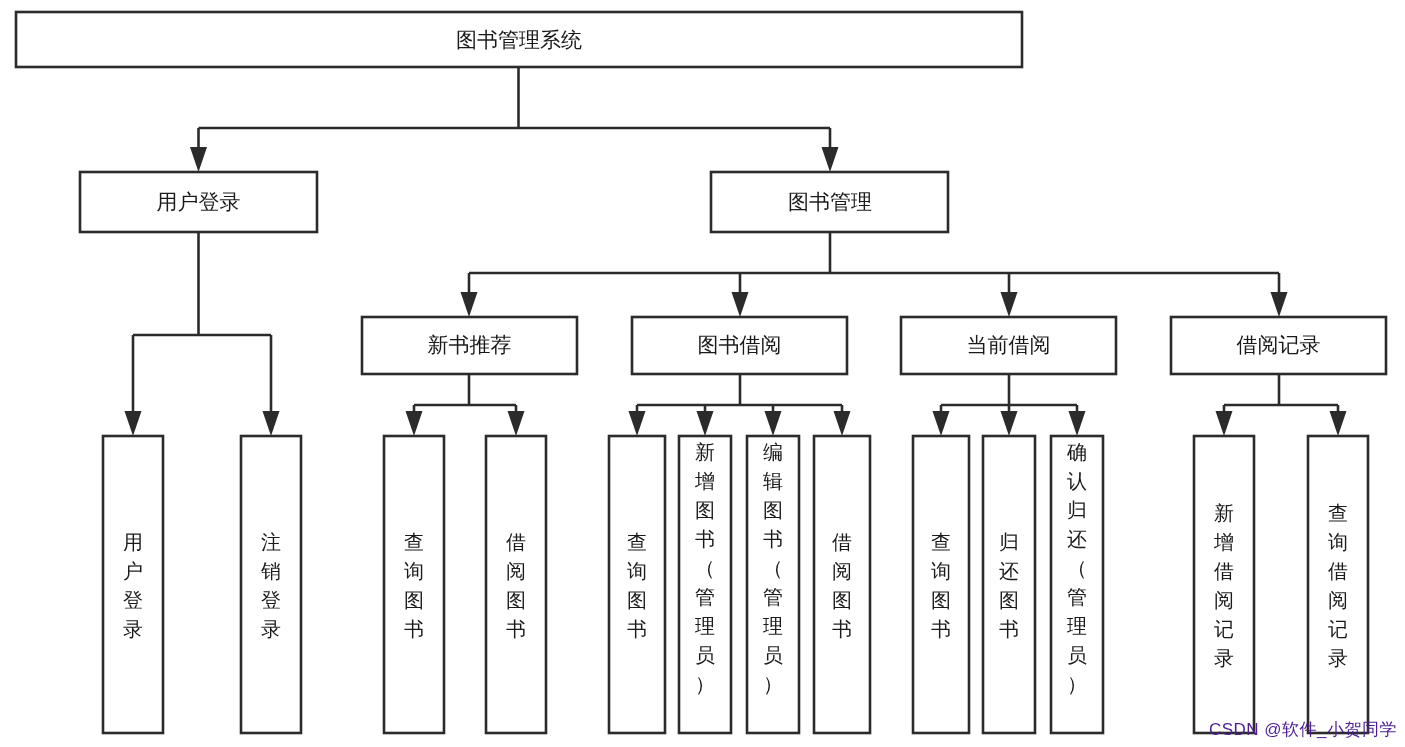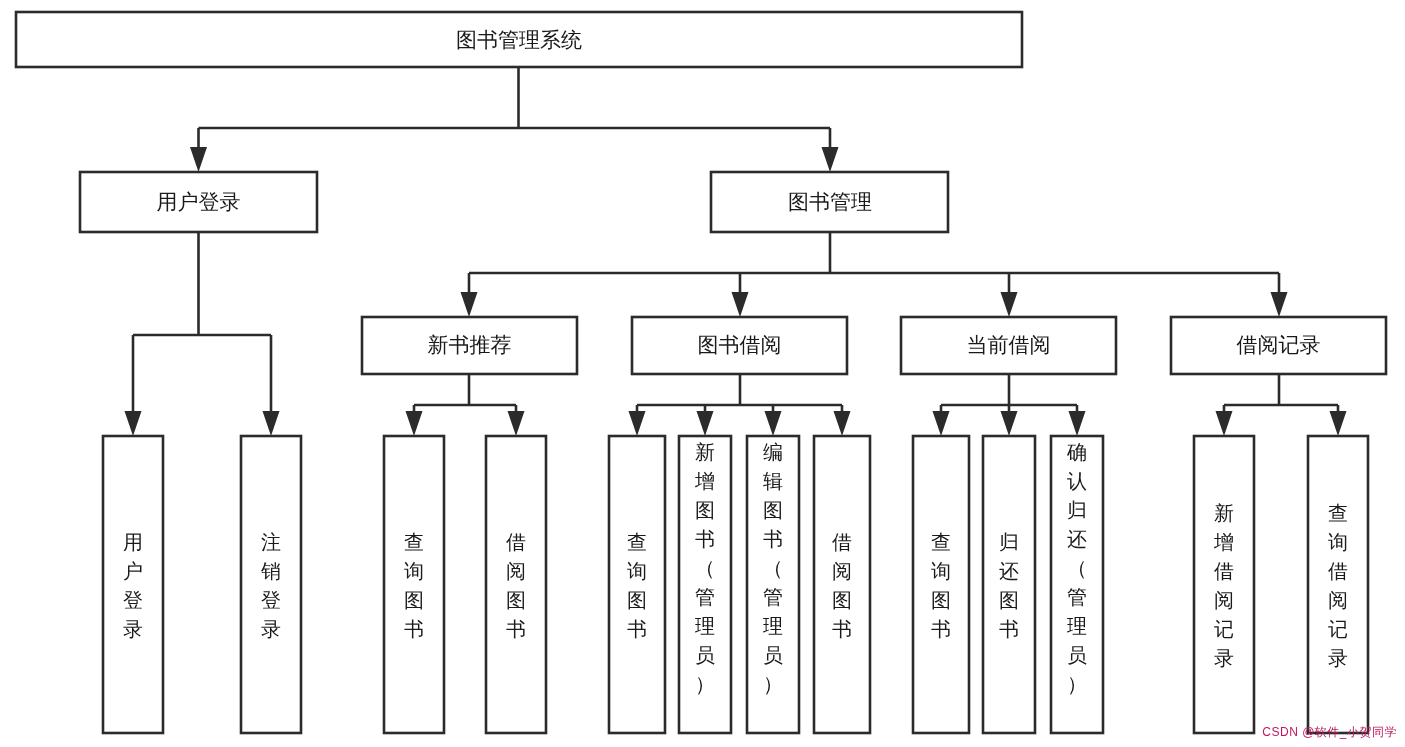"CSDN @软件_小贺同学" .watermark { color: #be185d -> #4c1d95; font-size: 12px -> 17px }
